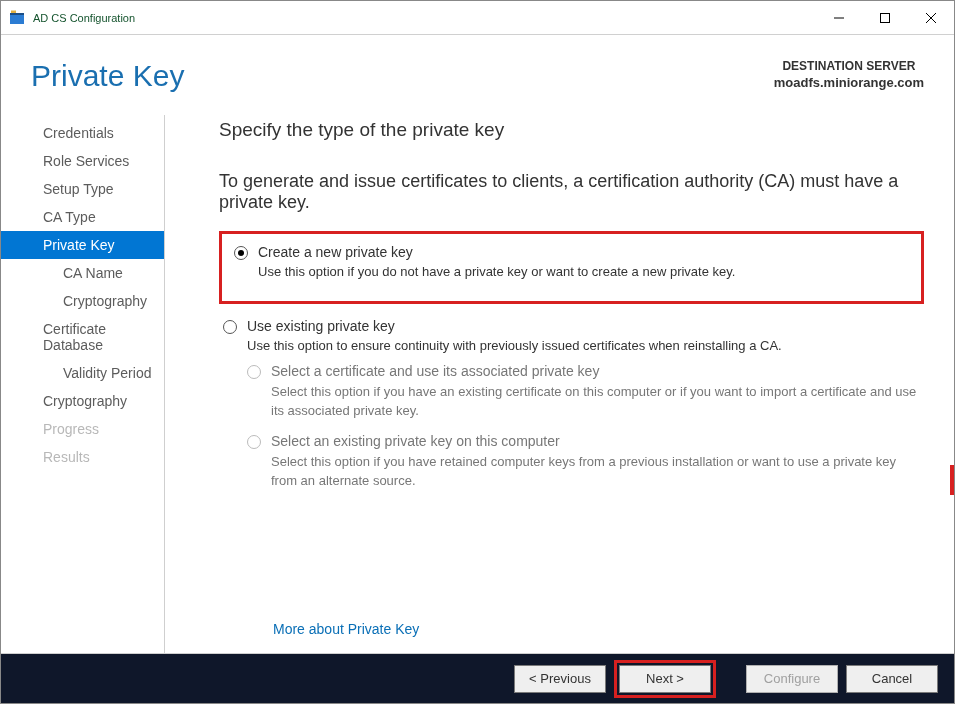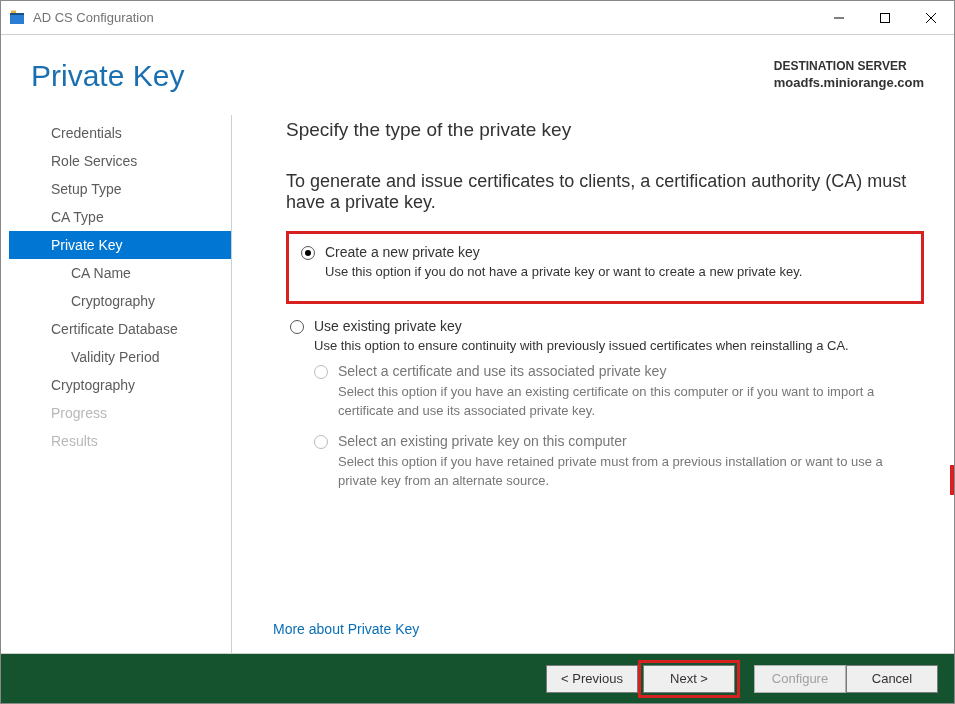"AD CS Configuration" .title-text { color: #737373 -> #14532d; font-size: 13px -> 11px }
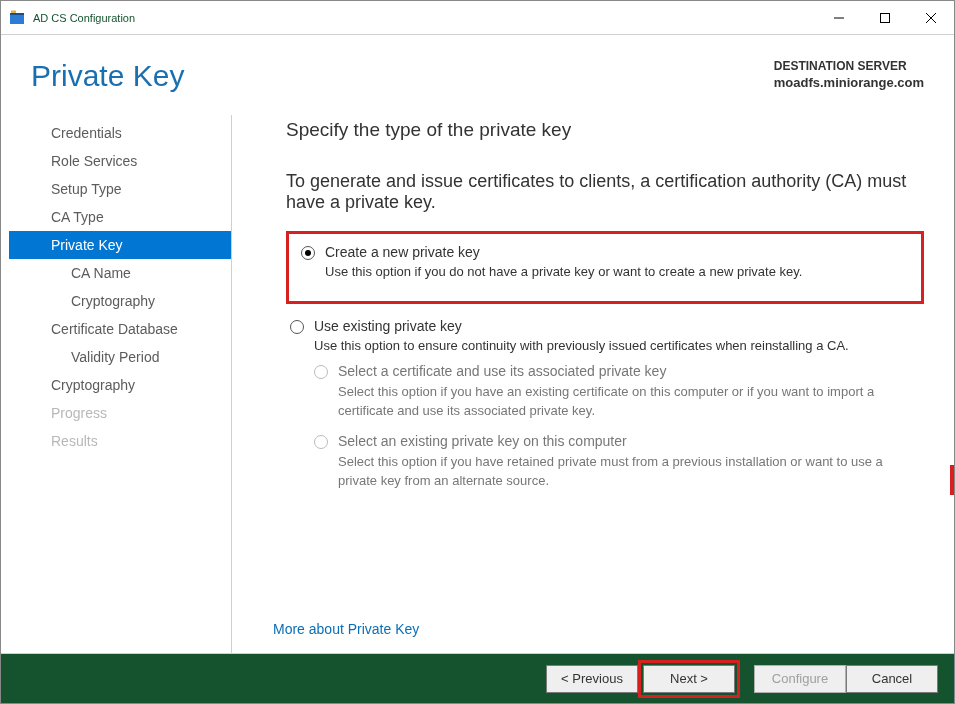"DESTINATION SERVER" .dest-block { text-align: left -> center }
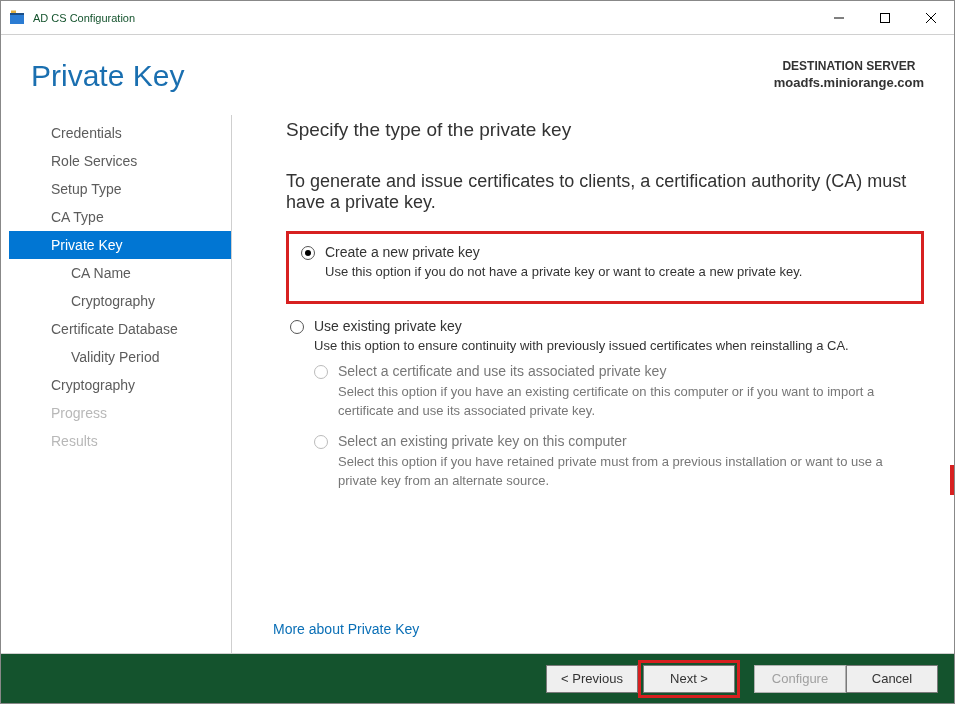"Credentials" .sidebar { padding-left: 8px -> 0; width: 231px -> 164px }
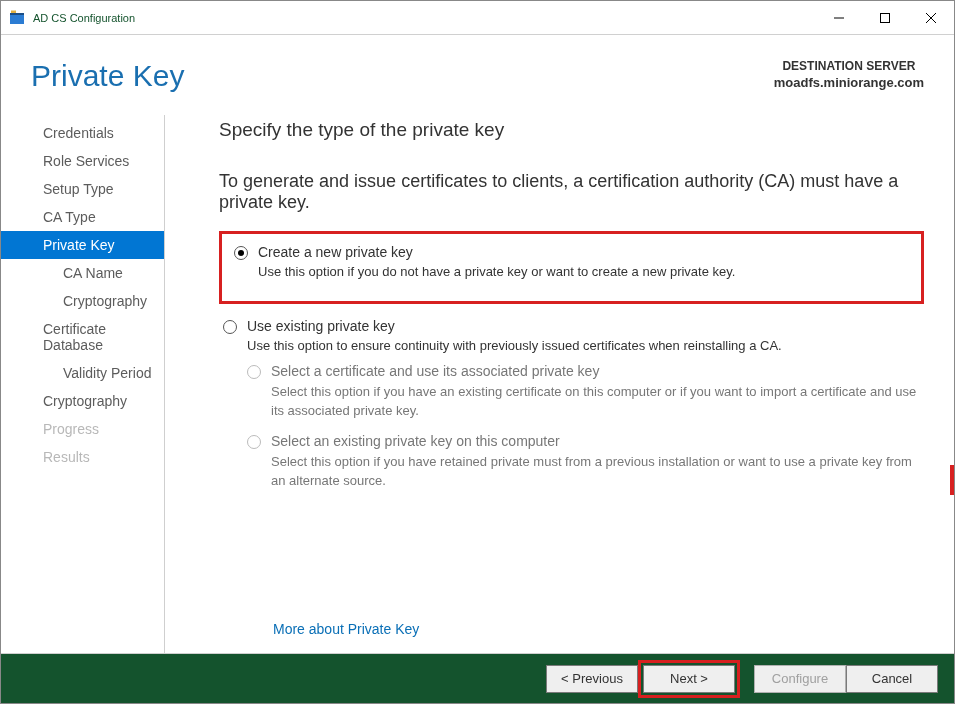"Select this option if you have retained" div.sub-radio-desc { text: private must -> computer keys }
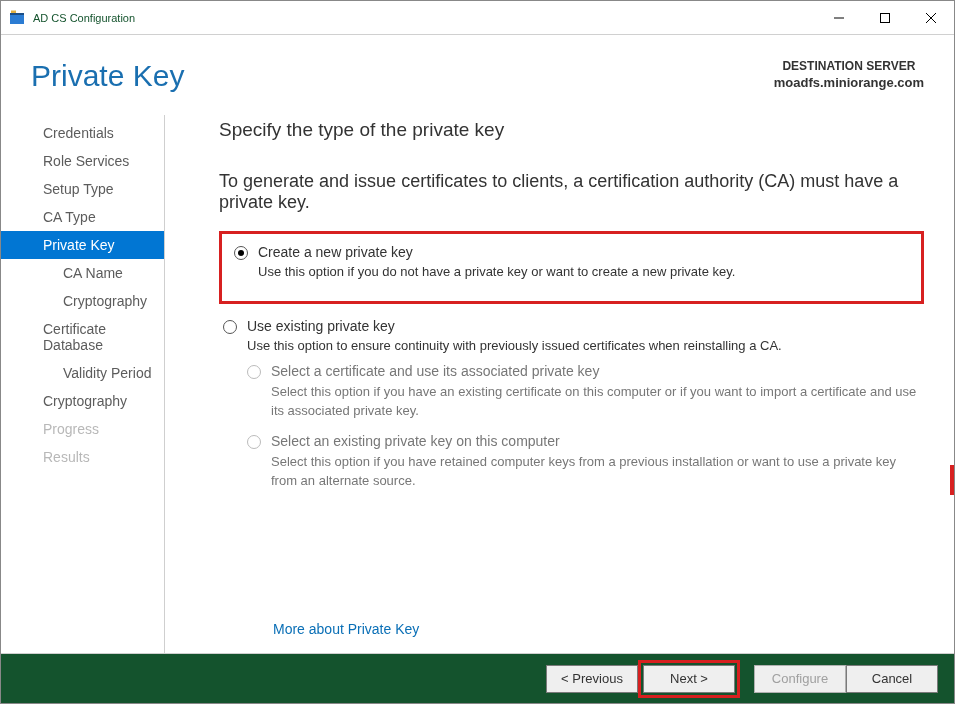"< Previous" .button-bar { background: #14532d -> #0f172a; gap: none -> 8px }
